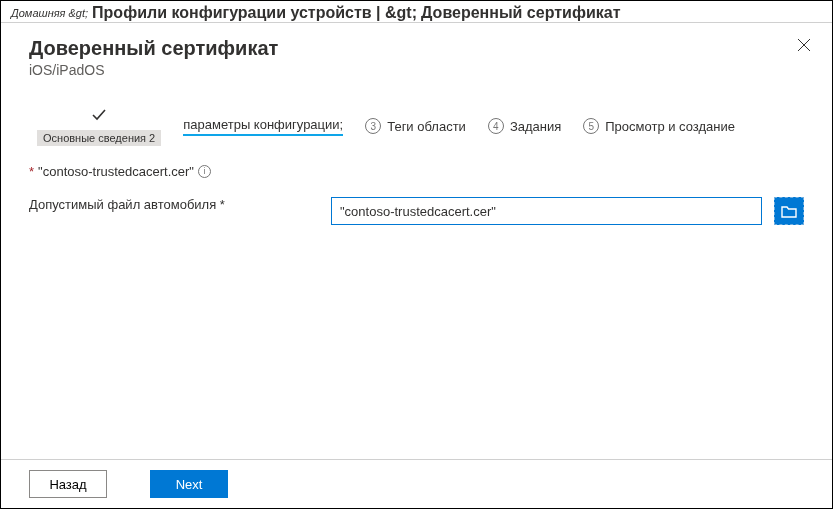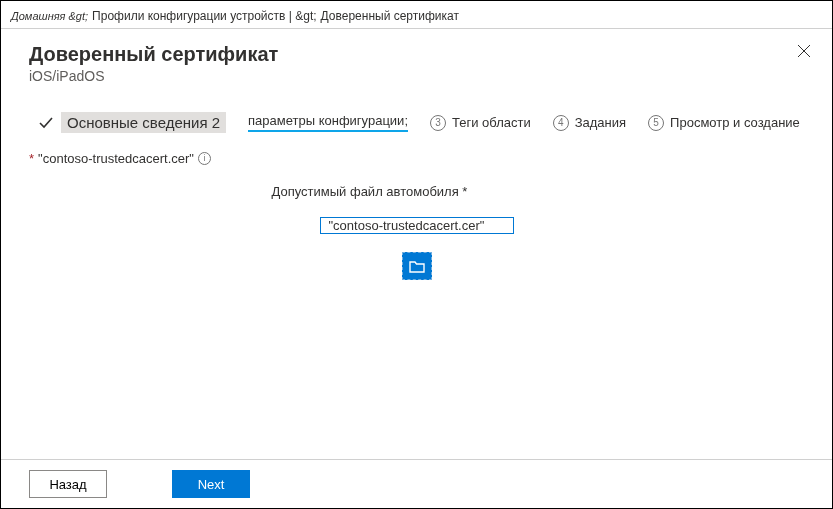"Домашняя &gt;" .breadcrumb { height: 28px -> 22px }
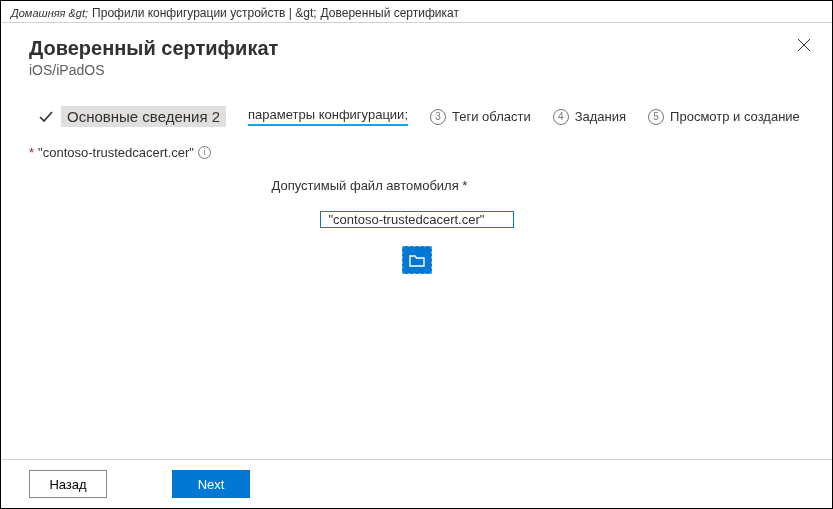"Профили конфигурации устройств | &gt;" .breadcrumb .crumb.strong { font-size: 12px -> 16px; font-weight: 400 -> 700 }
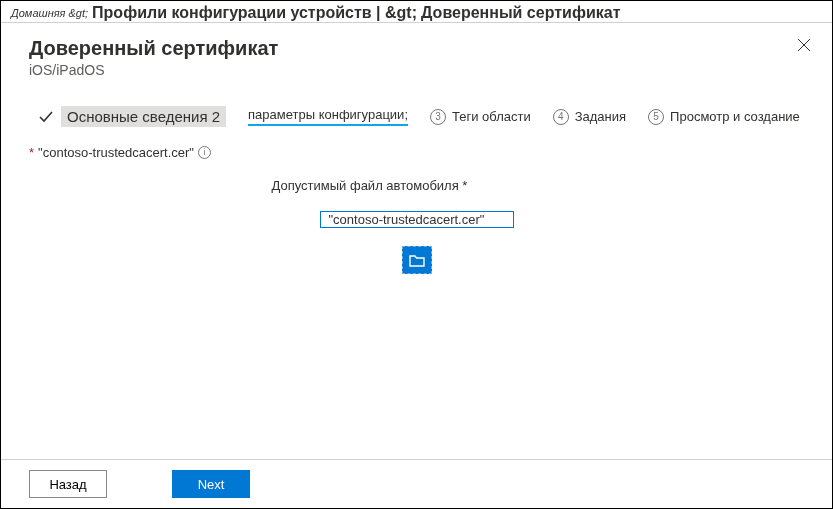"Основные сведения 2" .step.completed { flex-direction: none -> column; font-size: 15px -> 11px }
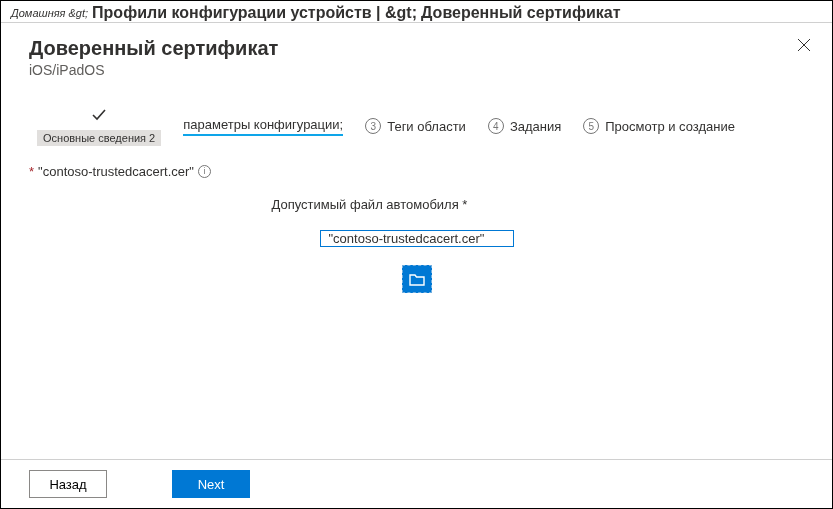"Допустимый файл автомобиля *" .field-row { align-items: center -> none; flex-direction: column -> none; gap: 18px -> 12px }
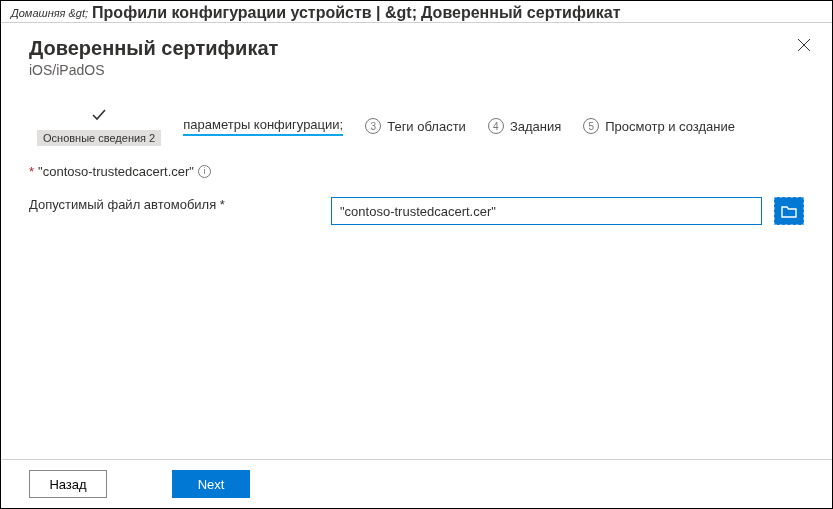"Назад" .footer { gap: 24px -> 2px }
